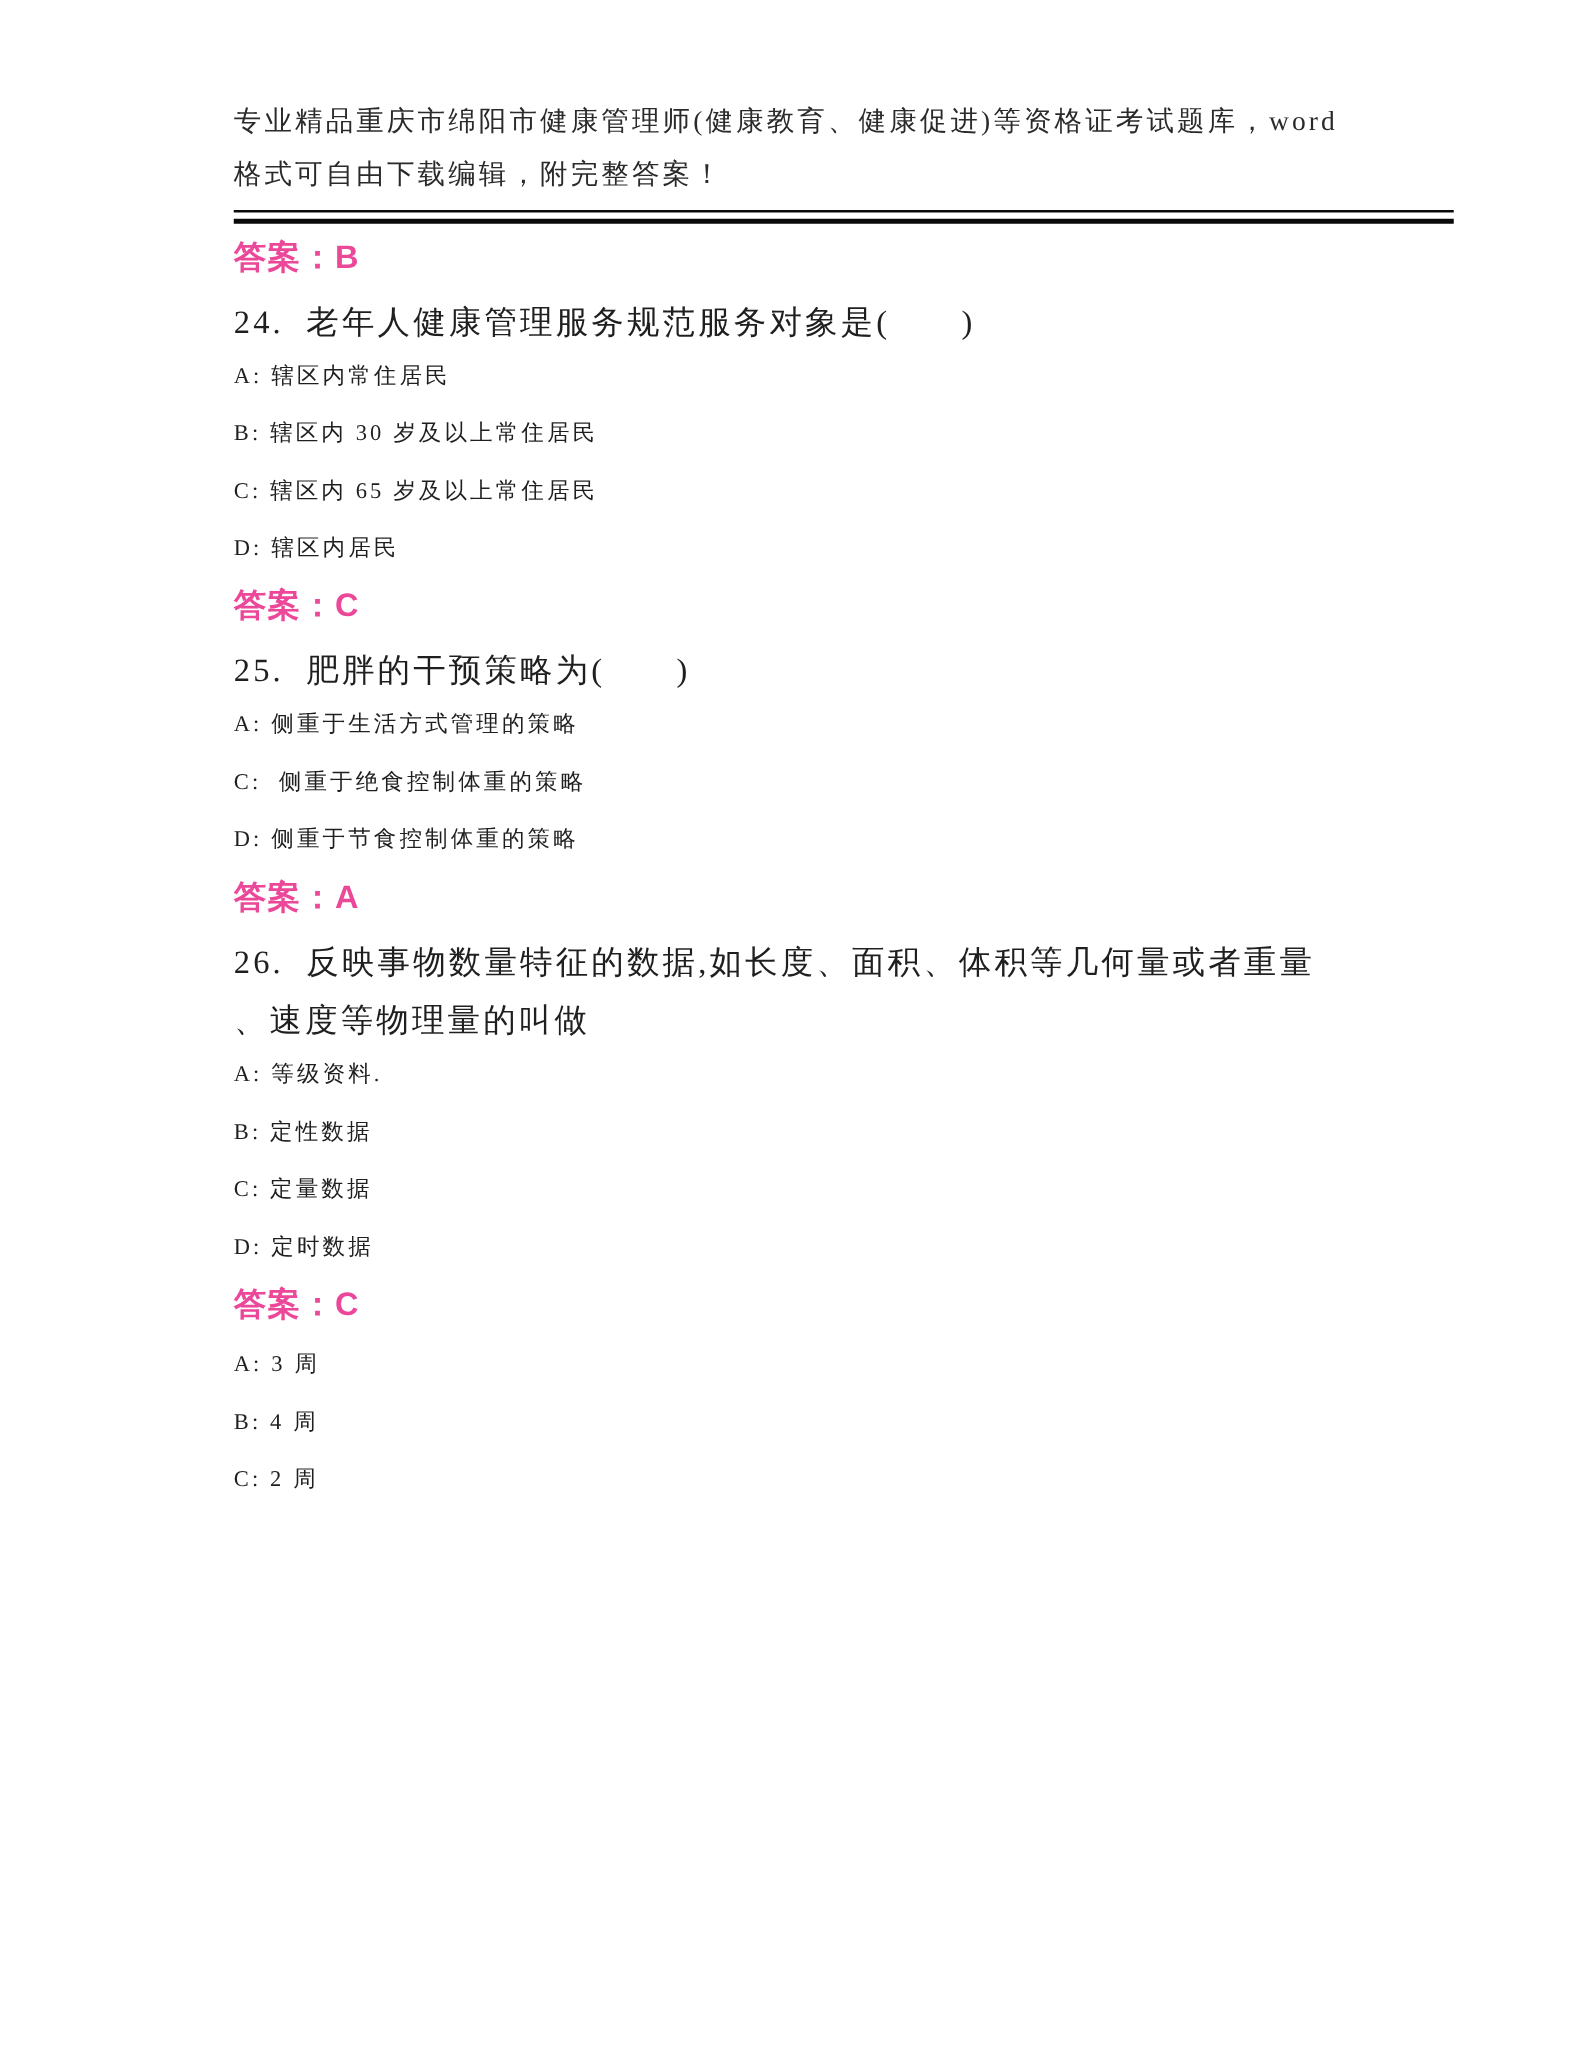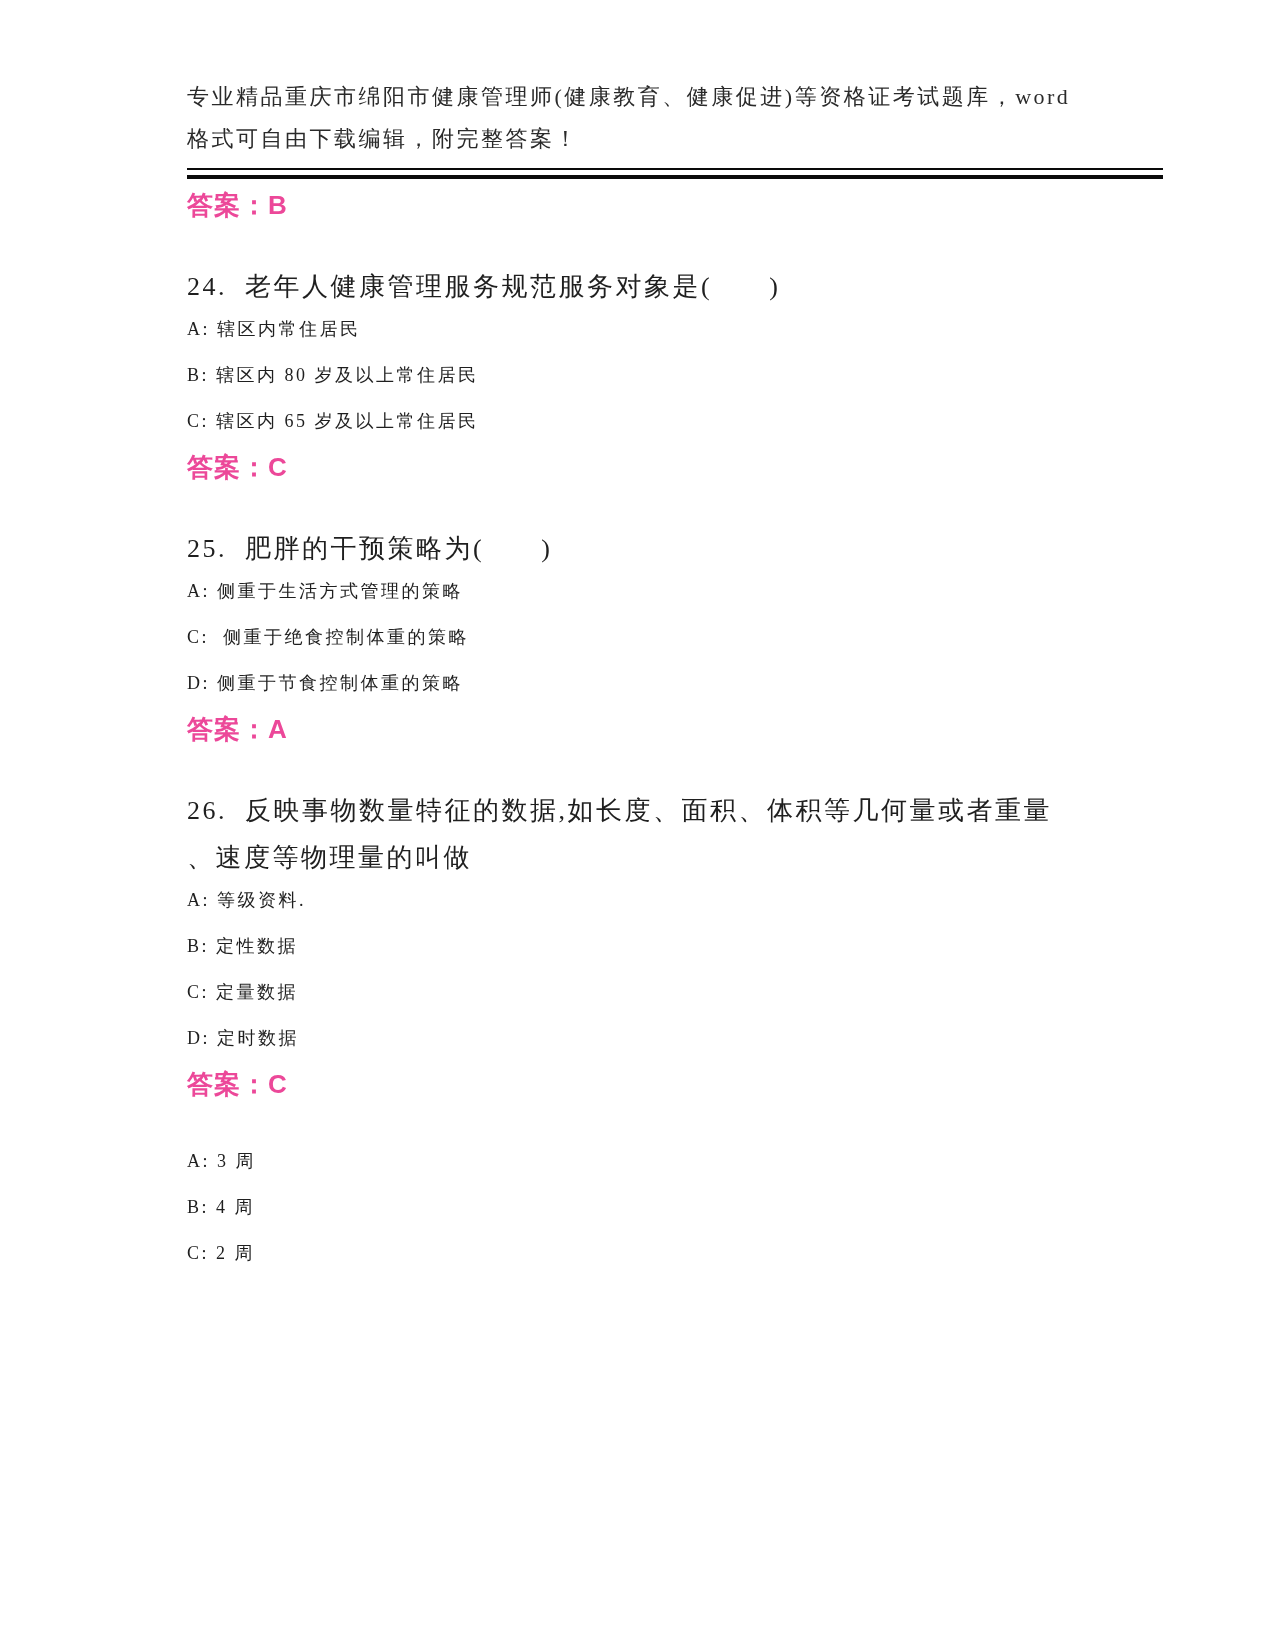"24. 老年人健康管理服务规范服务对象是( )" .question-block { margin-top: 45px -> 16px }
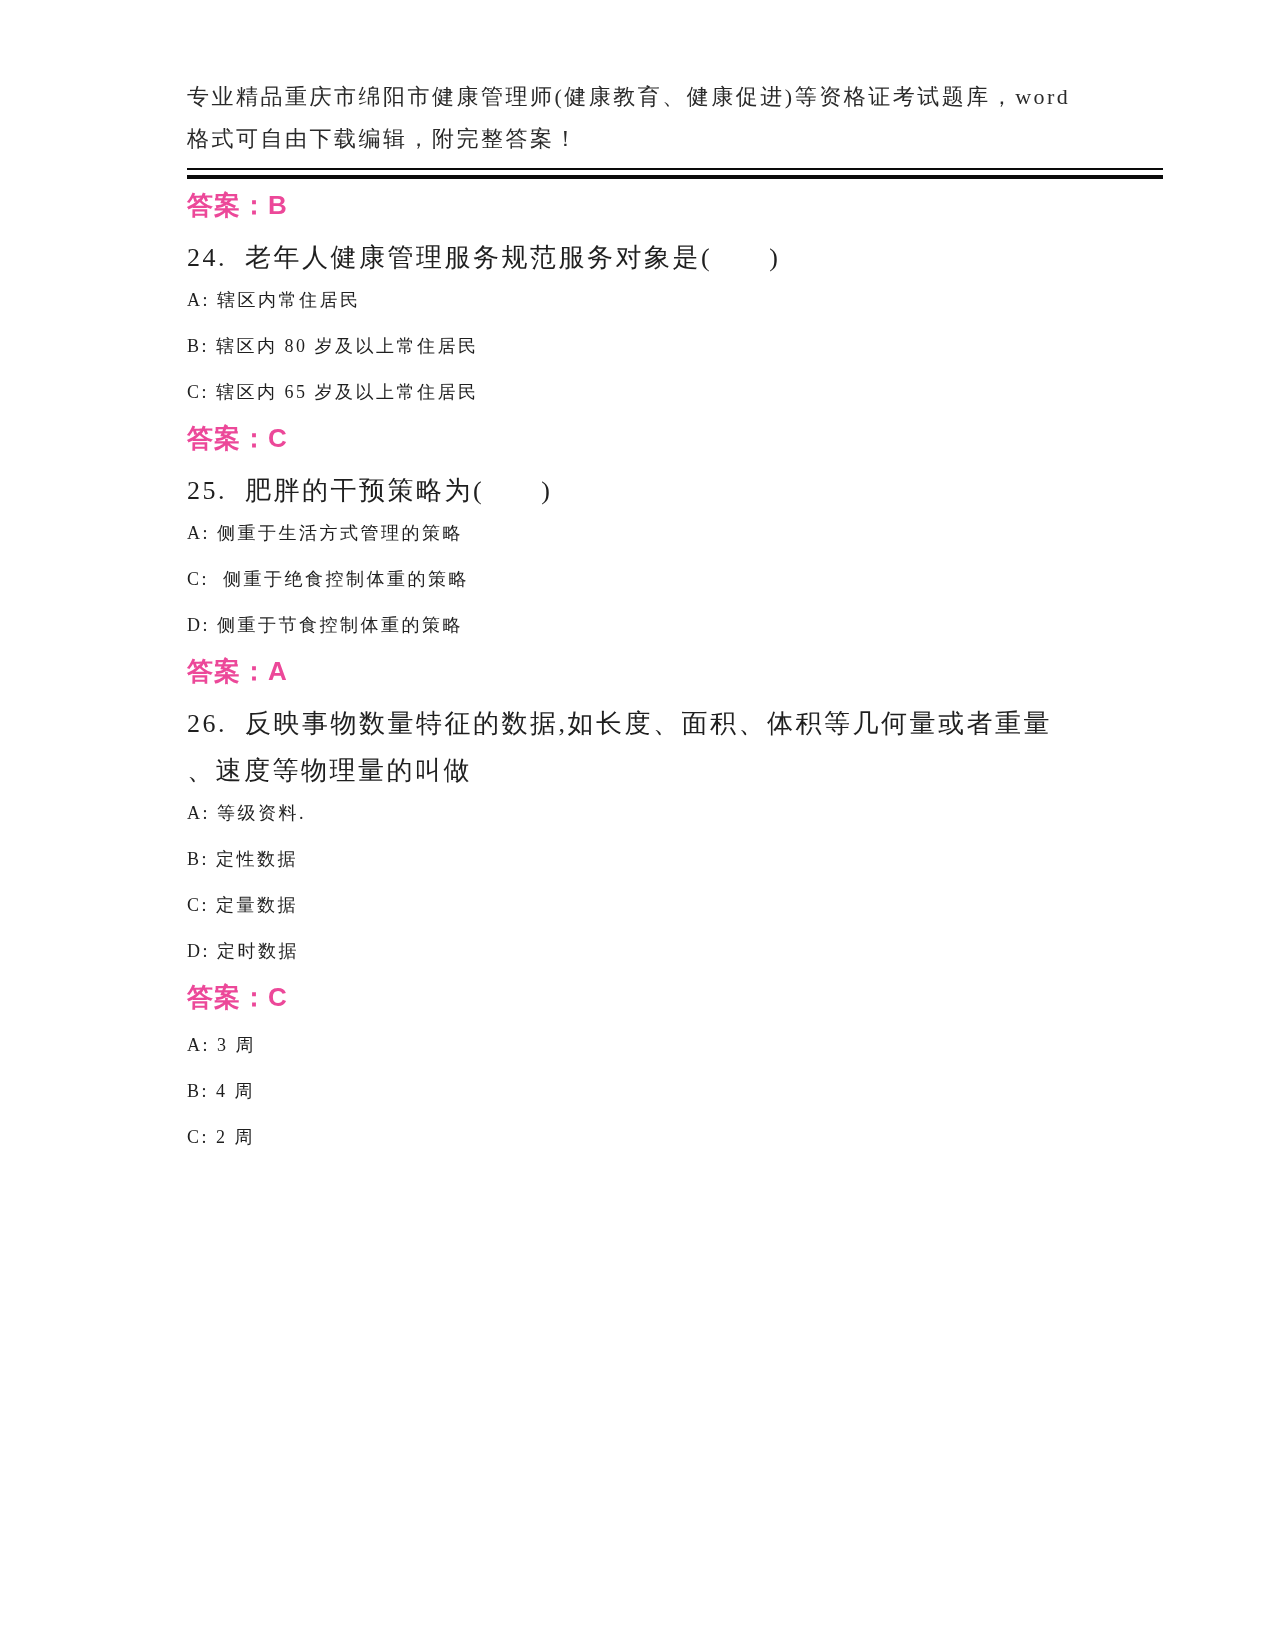"B: 辖区内 80 岁及以上常住居民" div.option { text: 80 -> 30 }
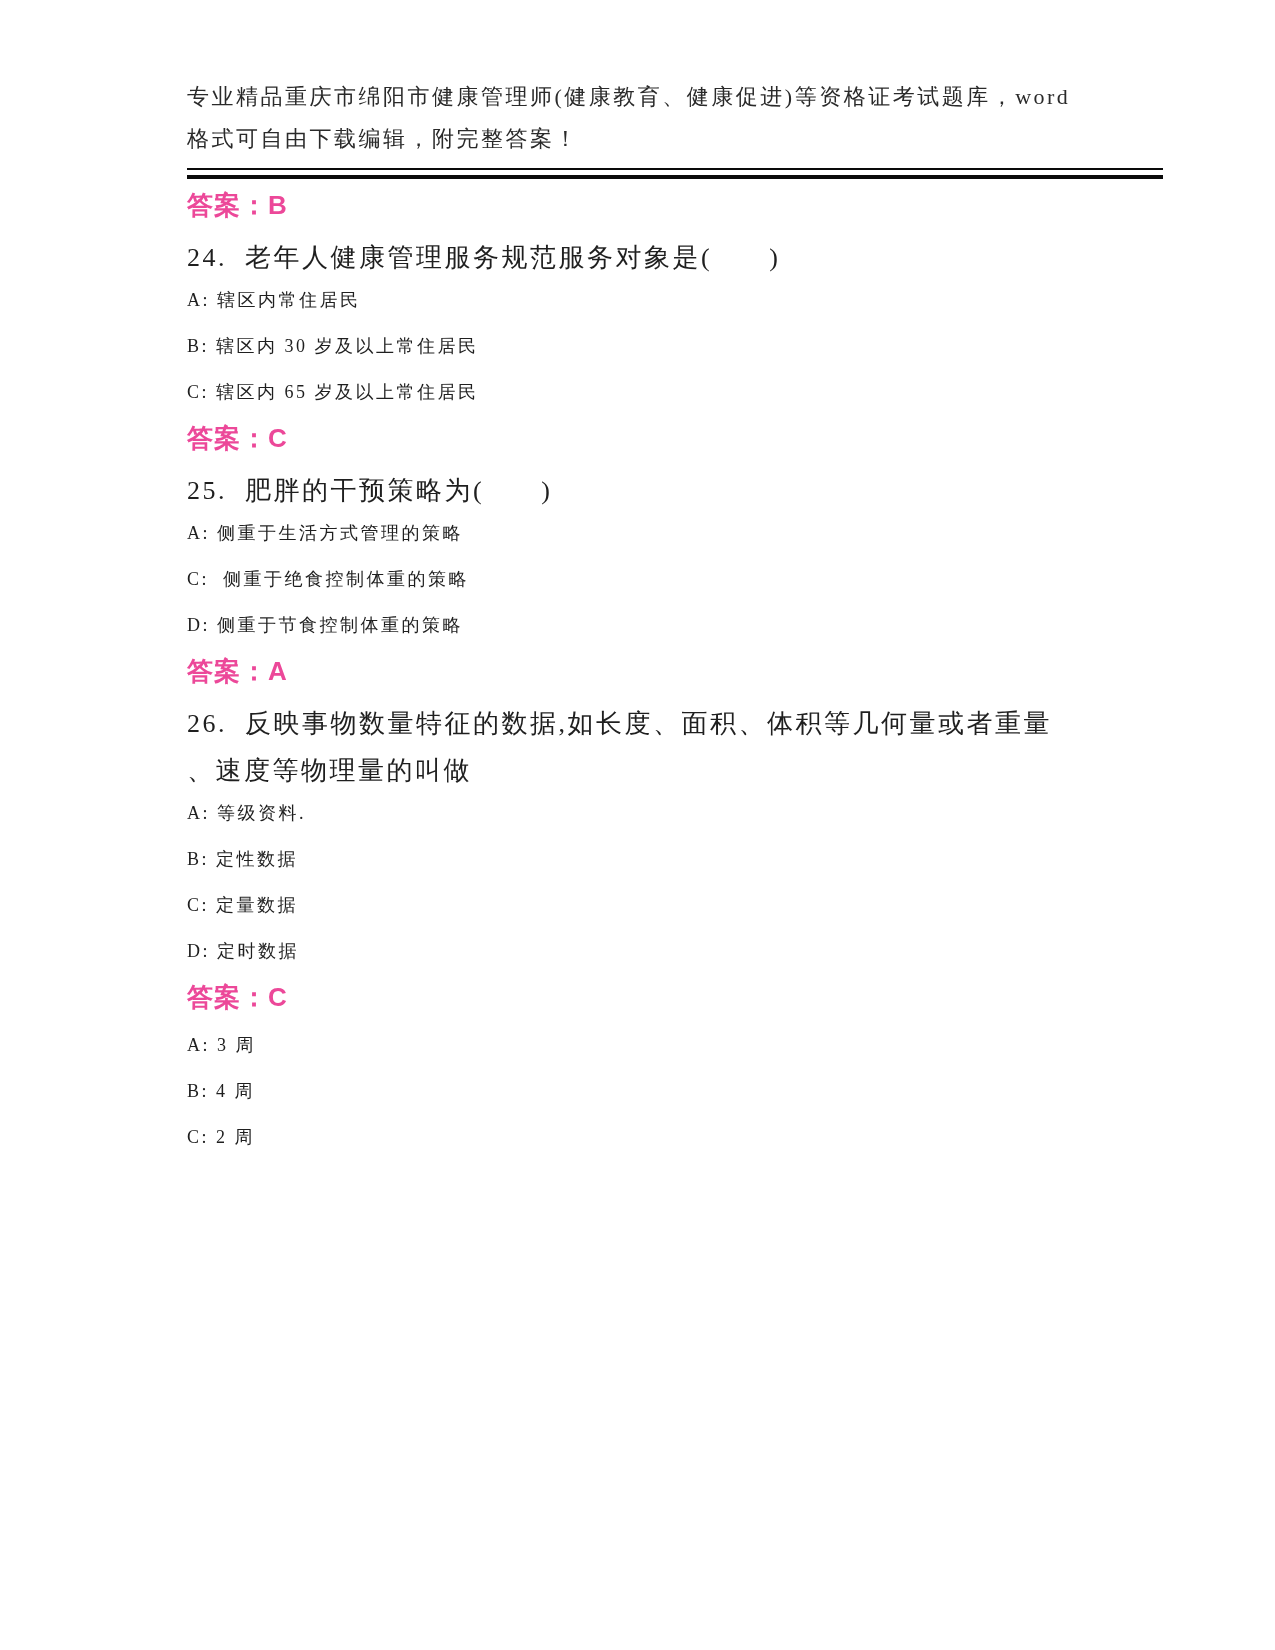"D: 辖区内居民" div.option { html: none -> <div>D: 辖区内居民</div> }
